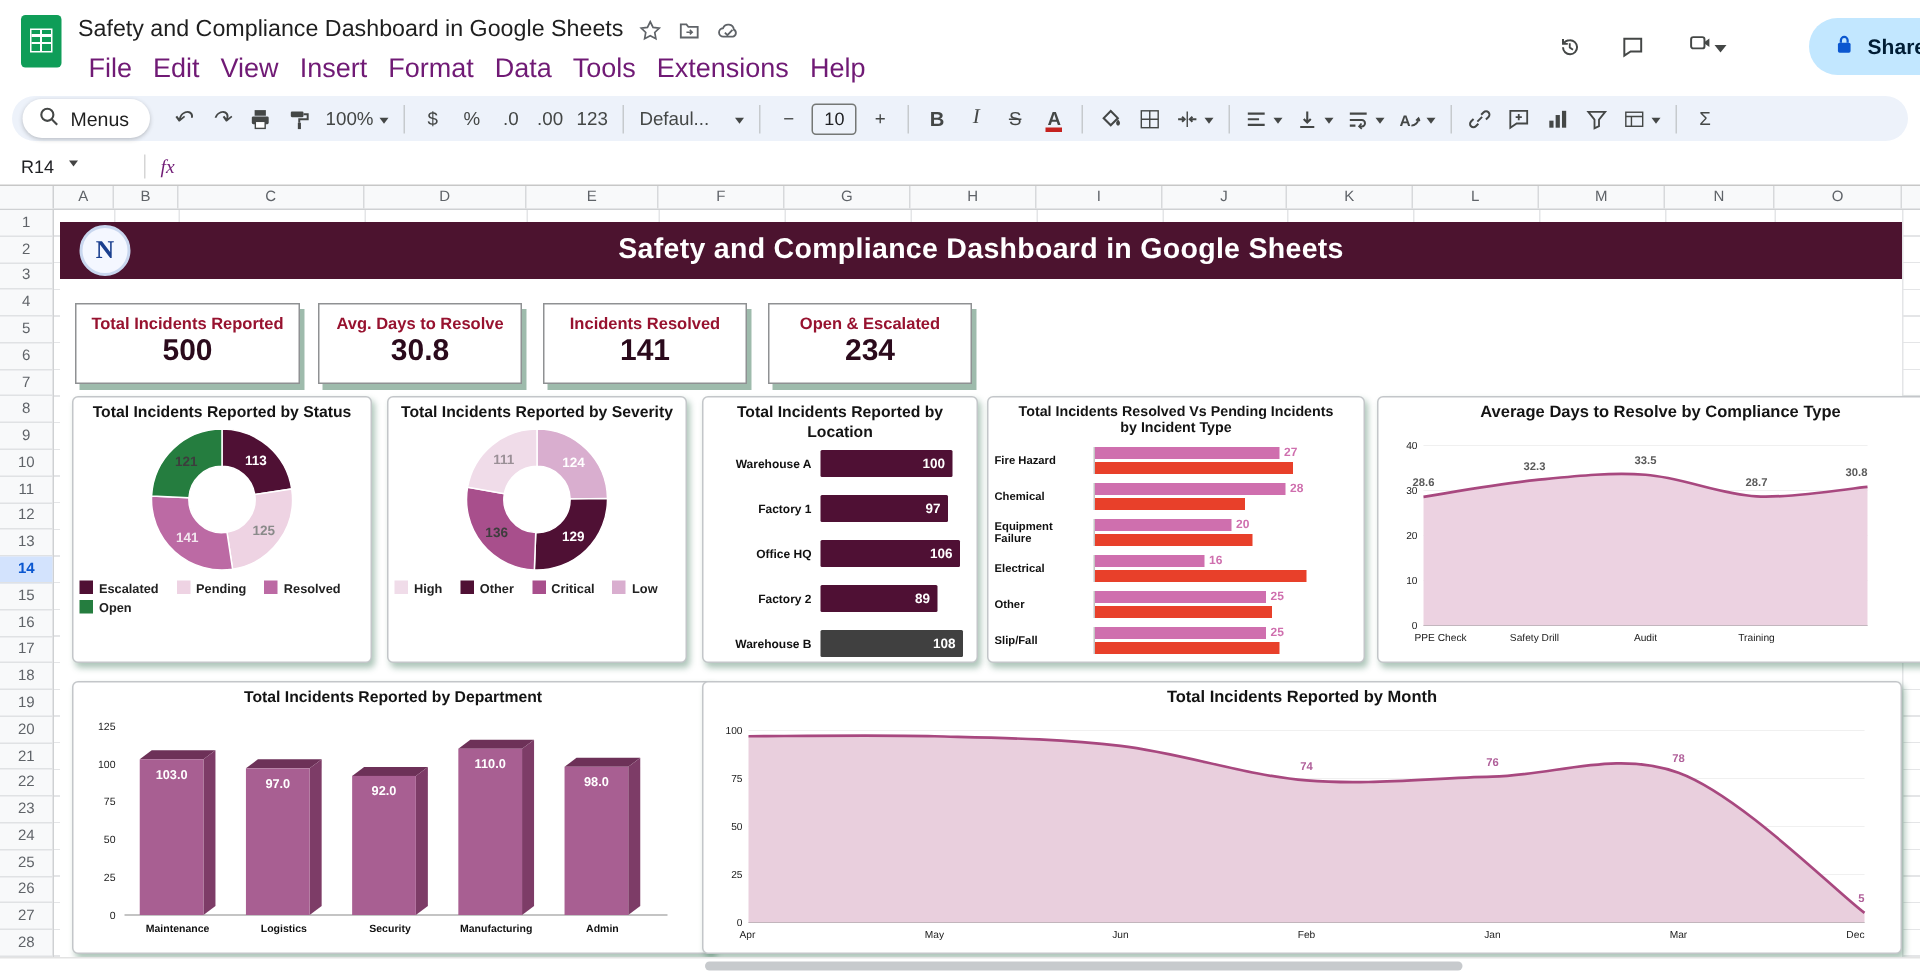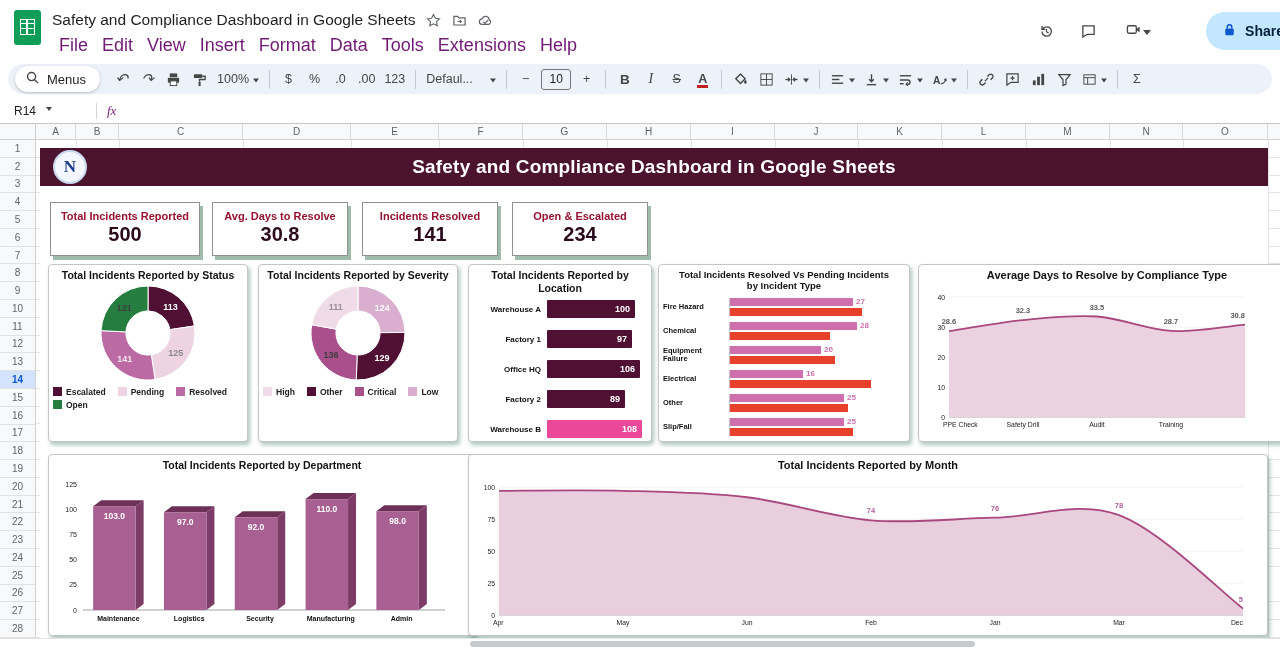"108" div.loc-bar { background: #ec4899 -> #404040 }
